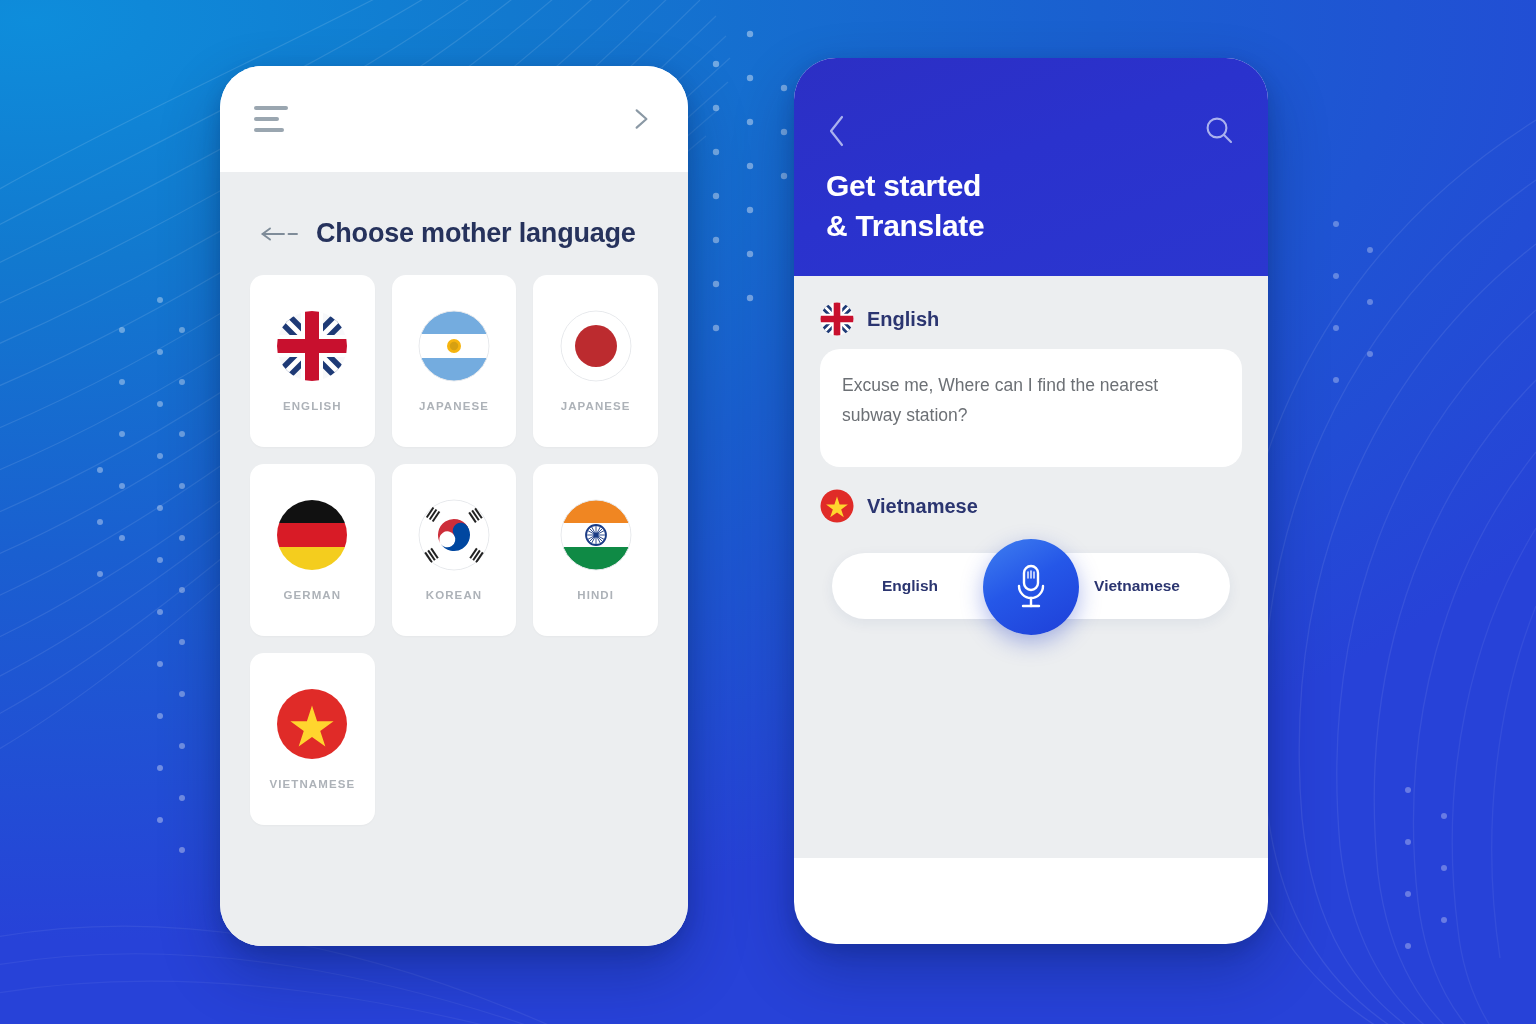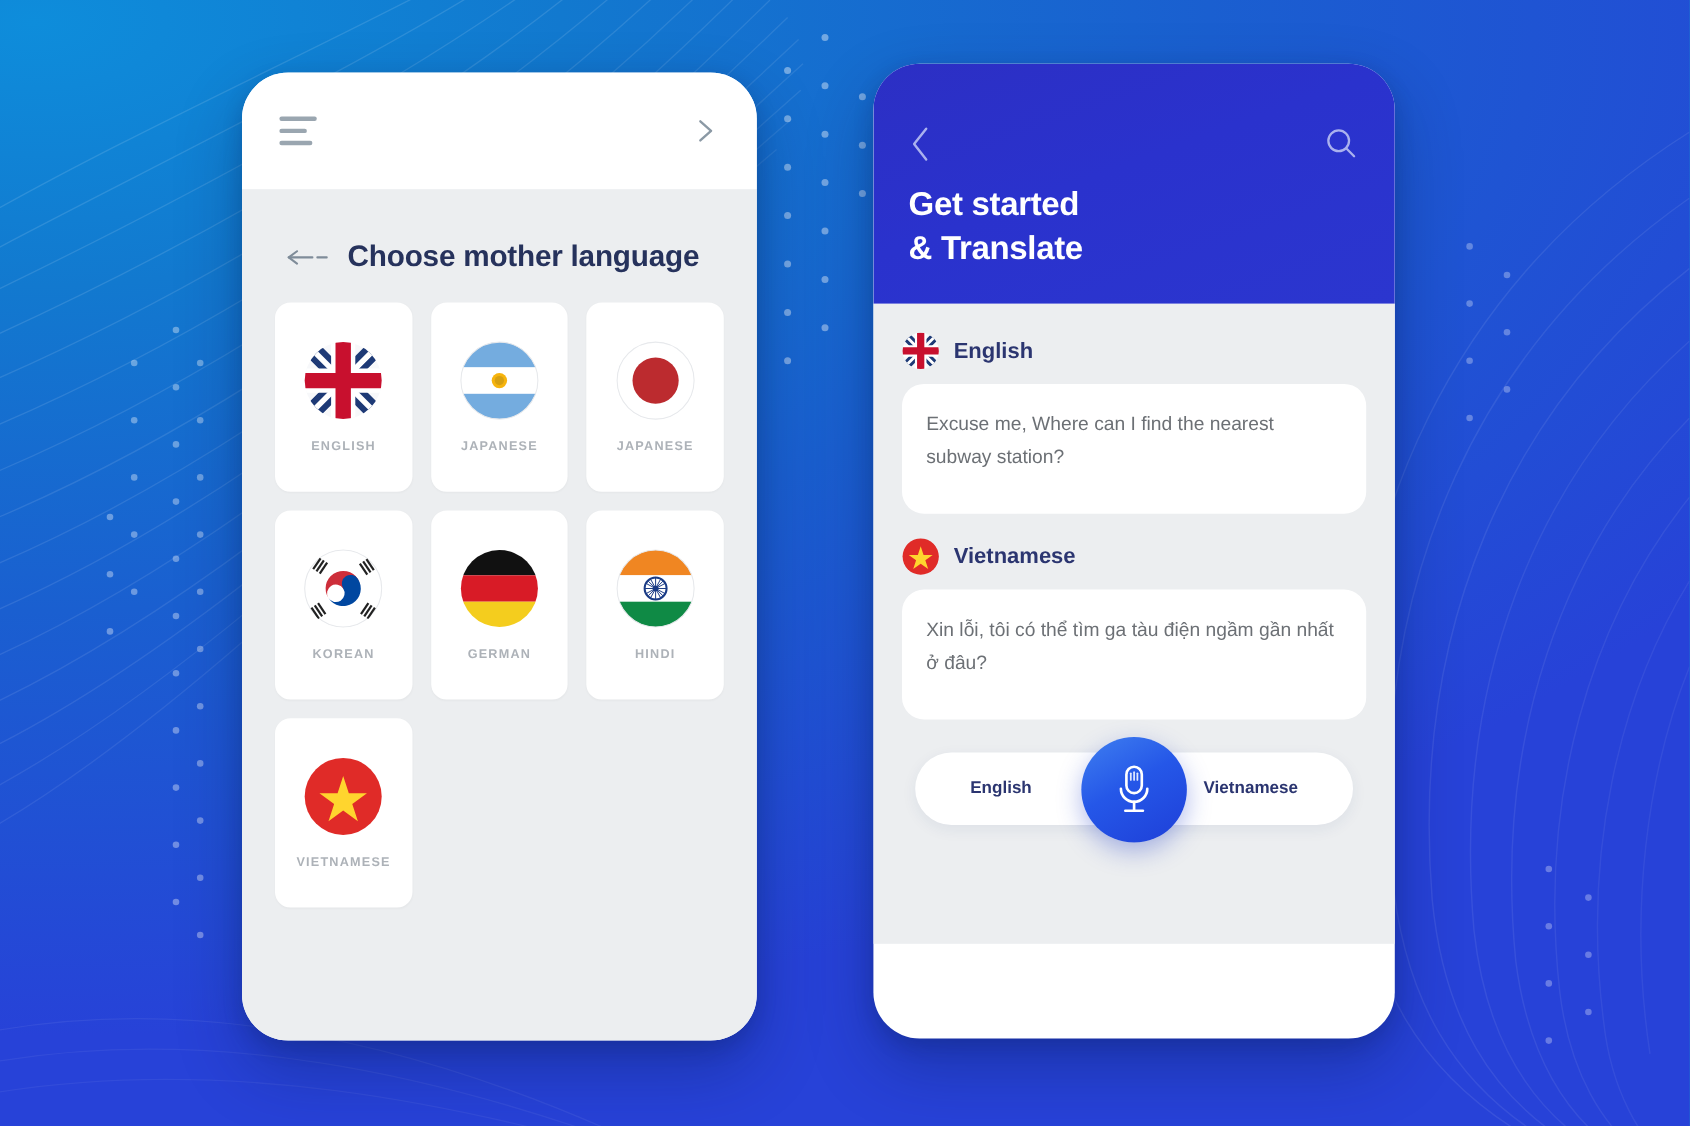"Xin lỗi, tôi có thể" div.text-card { html: <div>Xin lỗi, tôi có thể tìm ga tàu điện ngầm gần nhất ở đâu?</div> -> none }
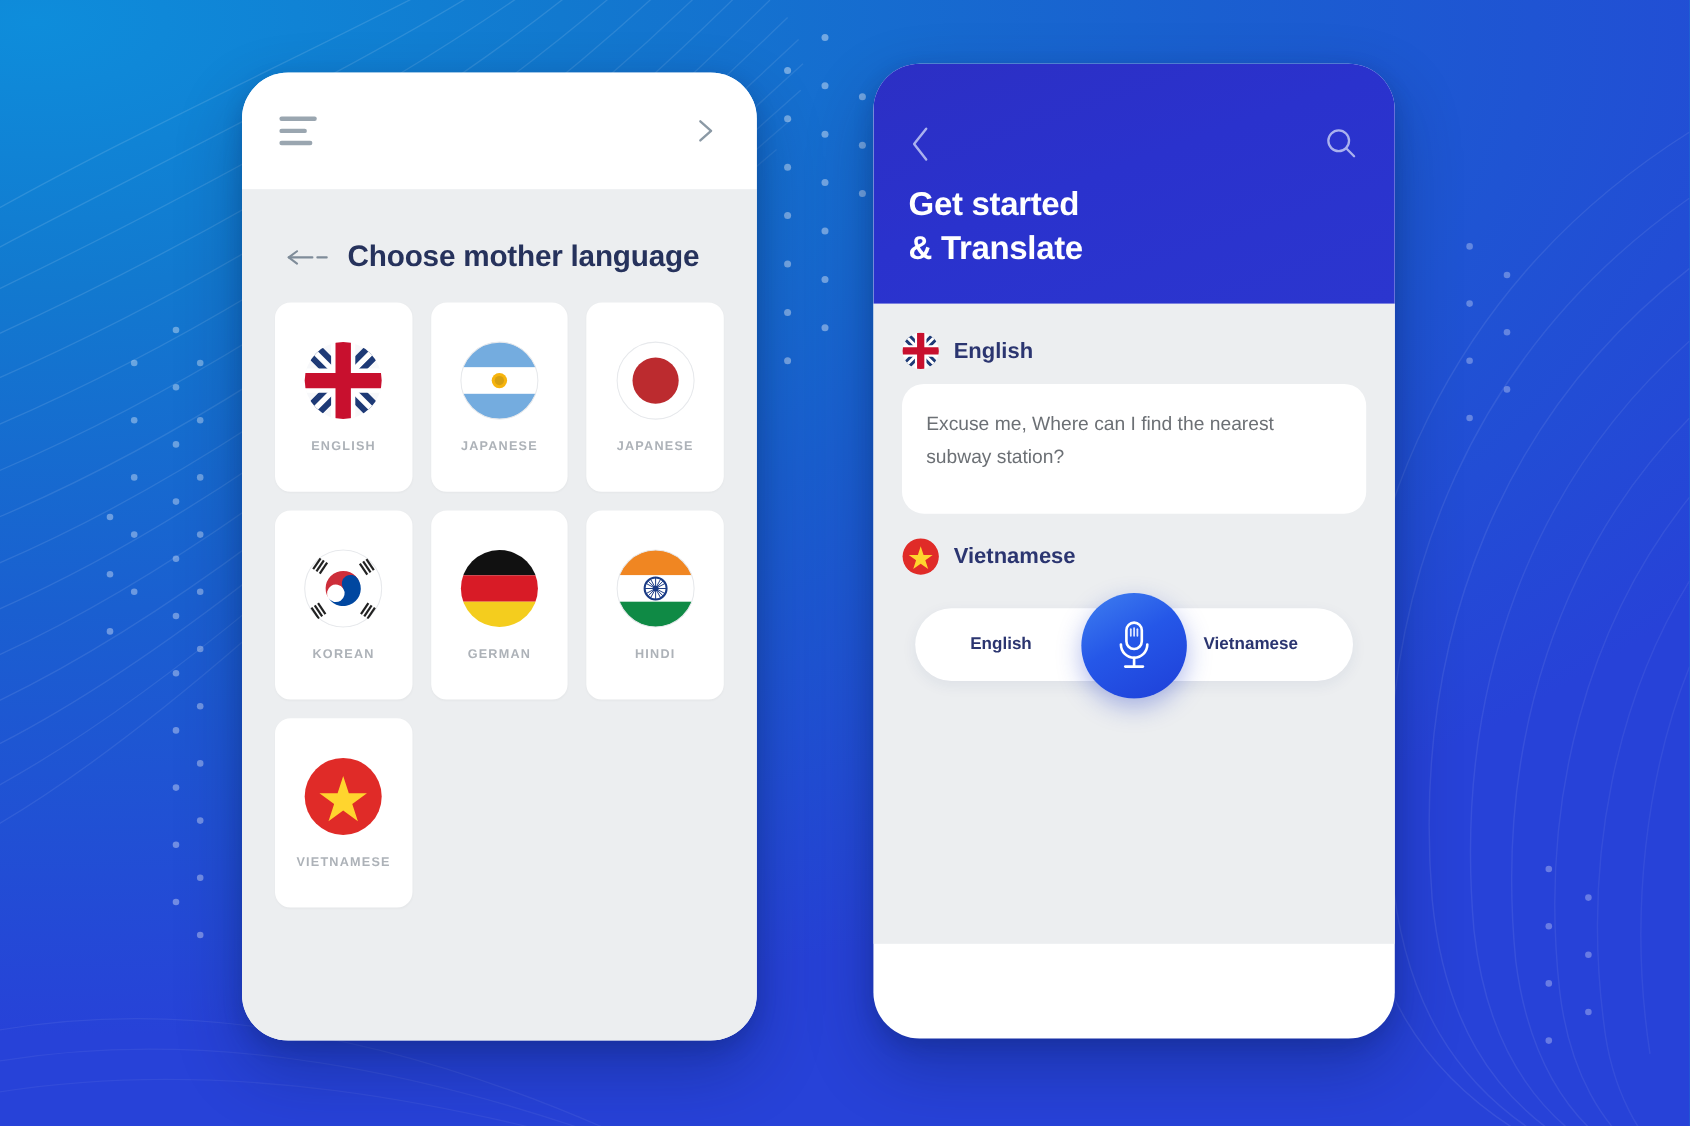"KOREAN" div.lang-card { order: before "GERMAN" -> after "GERMAN" }
